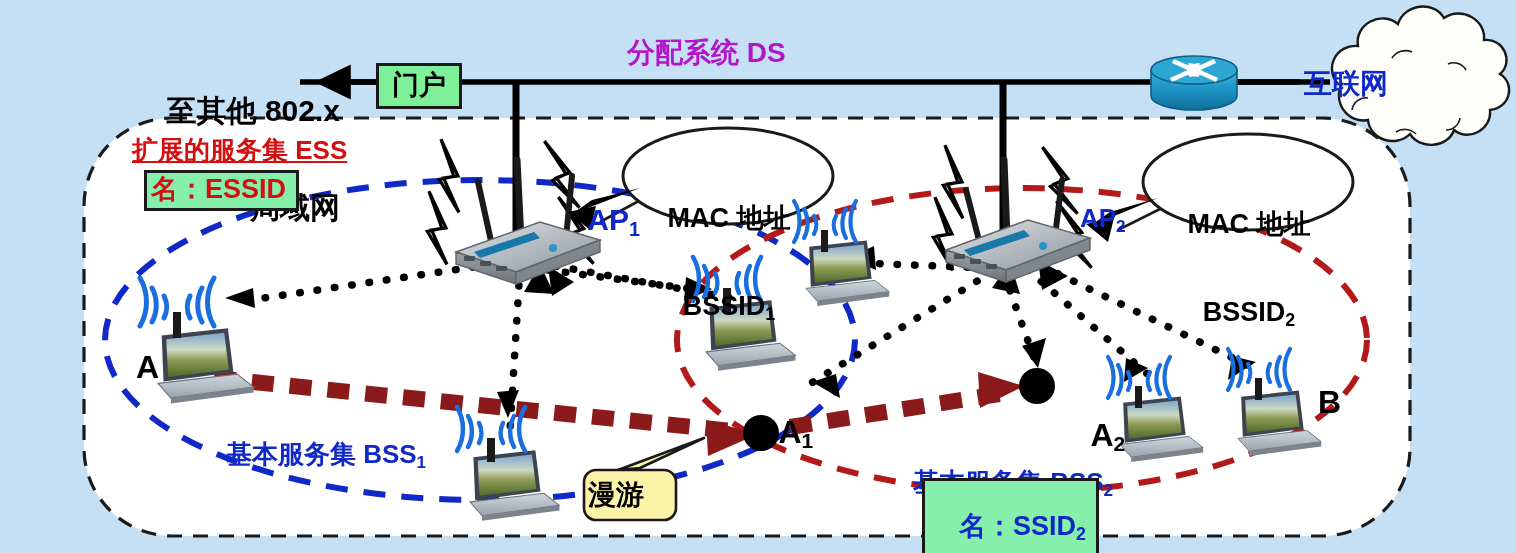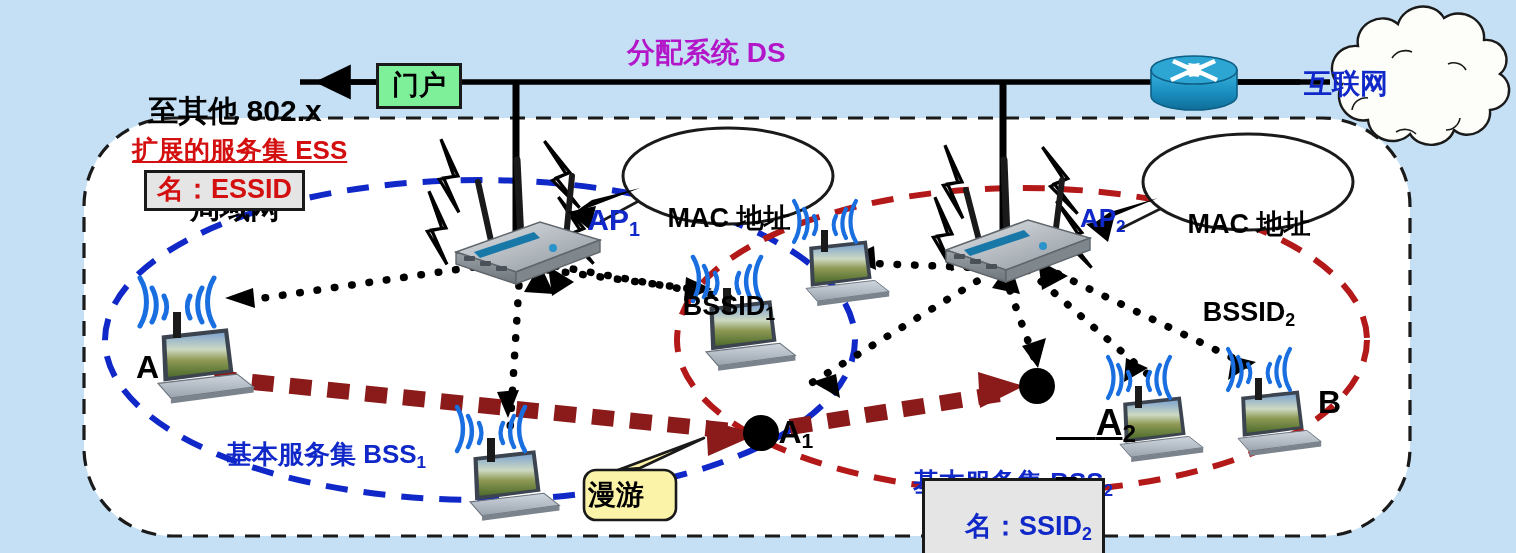"至其他 802.x" div.lbl { text-align: center -> right }
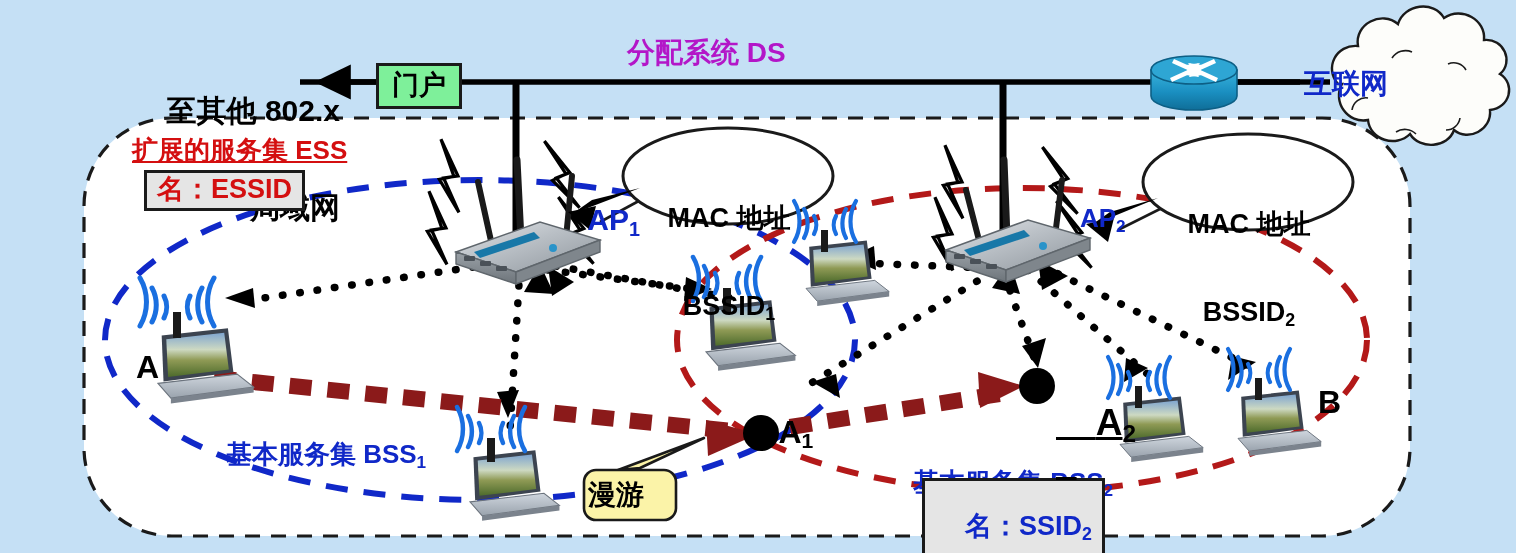"名：ESSID" .boxed { background: #e5e5e5 -> #86efac; padding: 2px 10px 4px 10px -> 2px 10px 4px 4px }
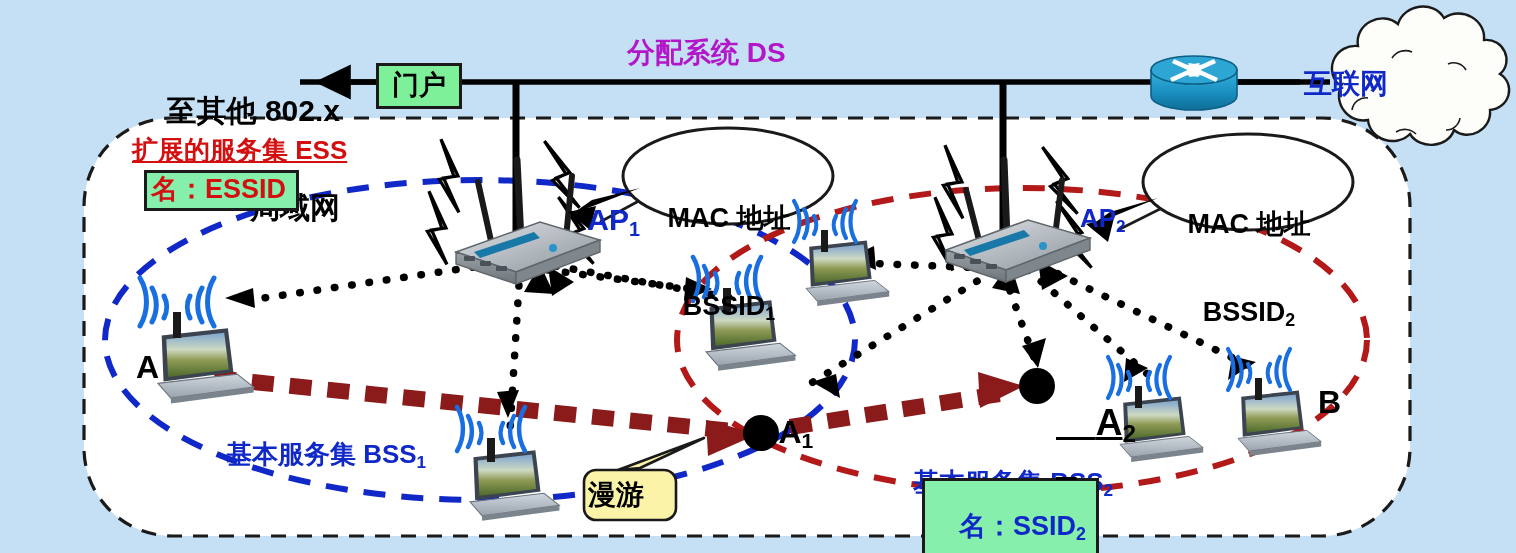"A2" div.lbl { font-size: 37px -> 32px; text-decoration: underline -> none; top: 363px -> 383px }
